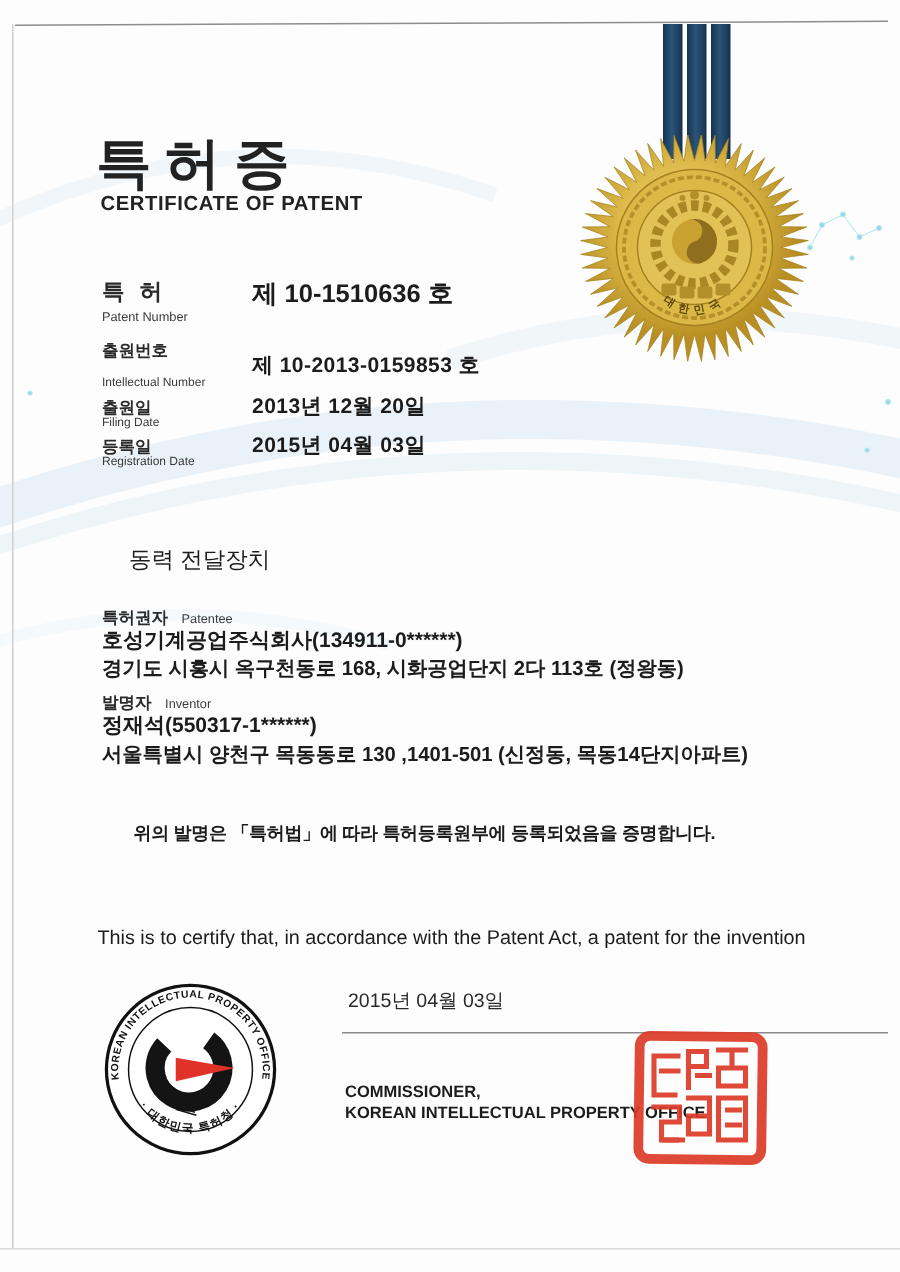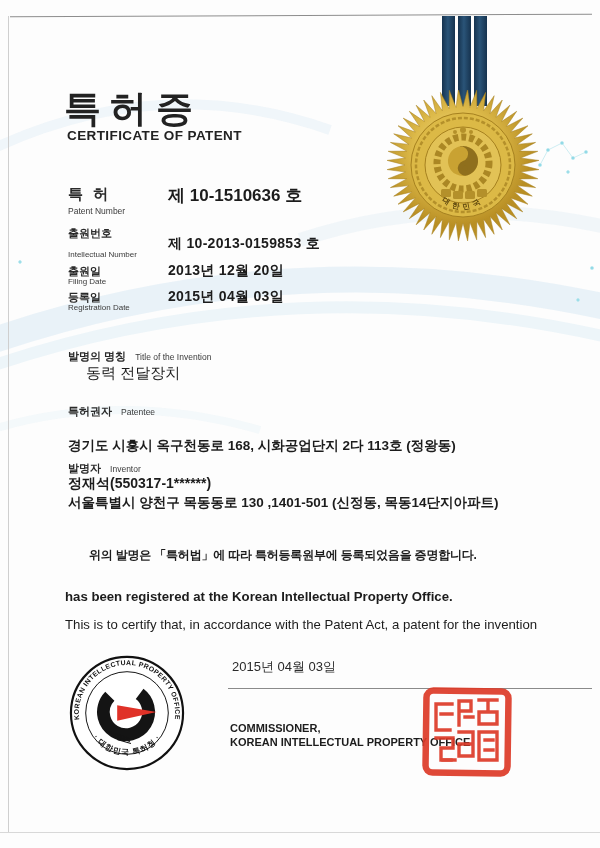"발명의 명칭 Title of the" div.abs { html: <div> <span>발명의 명칭</span> <span>Title of the Invention</span> </div> -> none }
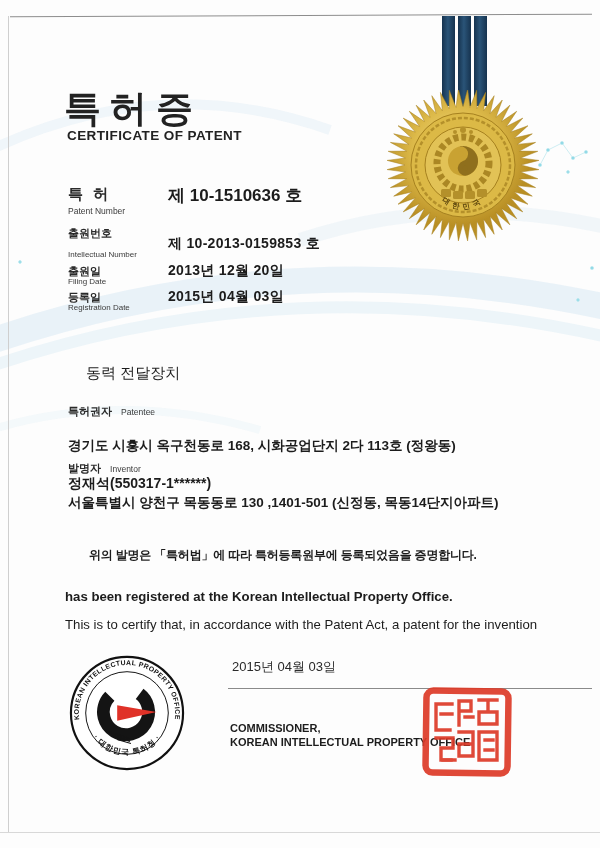"호성기계공업주식회사(134911-0******)" div.abs { html: none -> <div>호성기계공업주식회사(134911-0******)</div> }
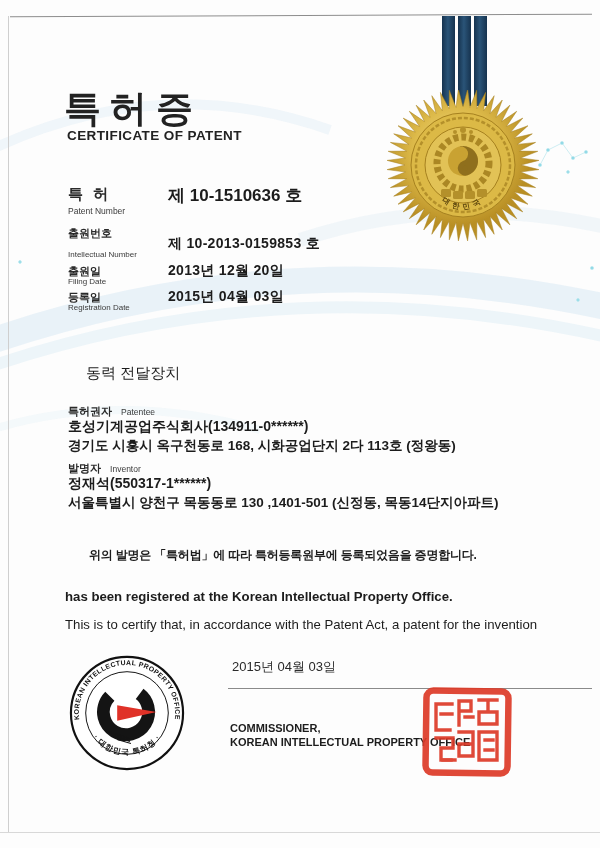"has been registered at the" div.abs { html: <div>has been registered at the Korean Intellectual Property Office.</div> -> none }
